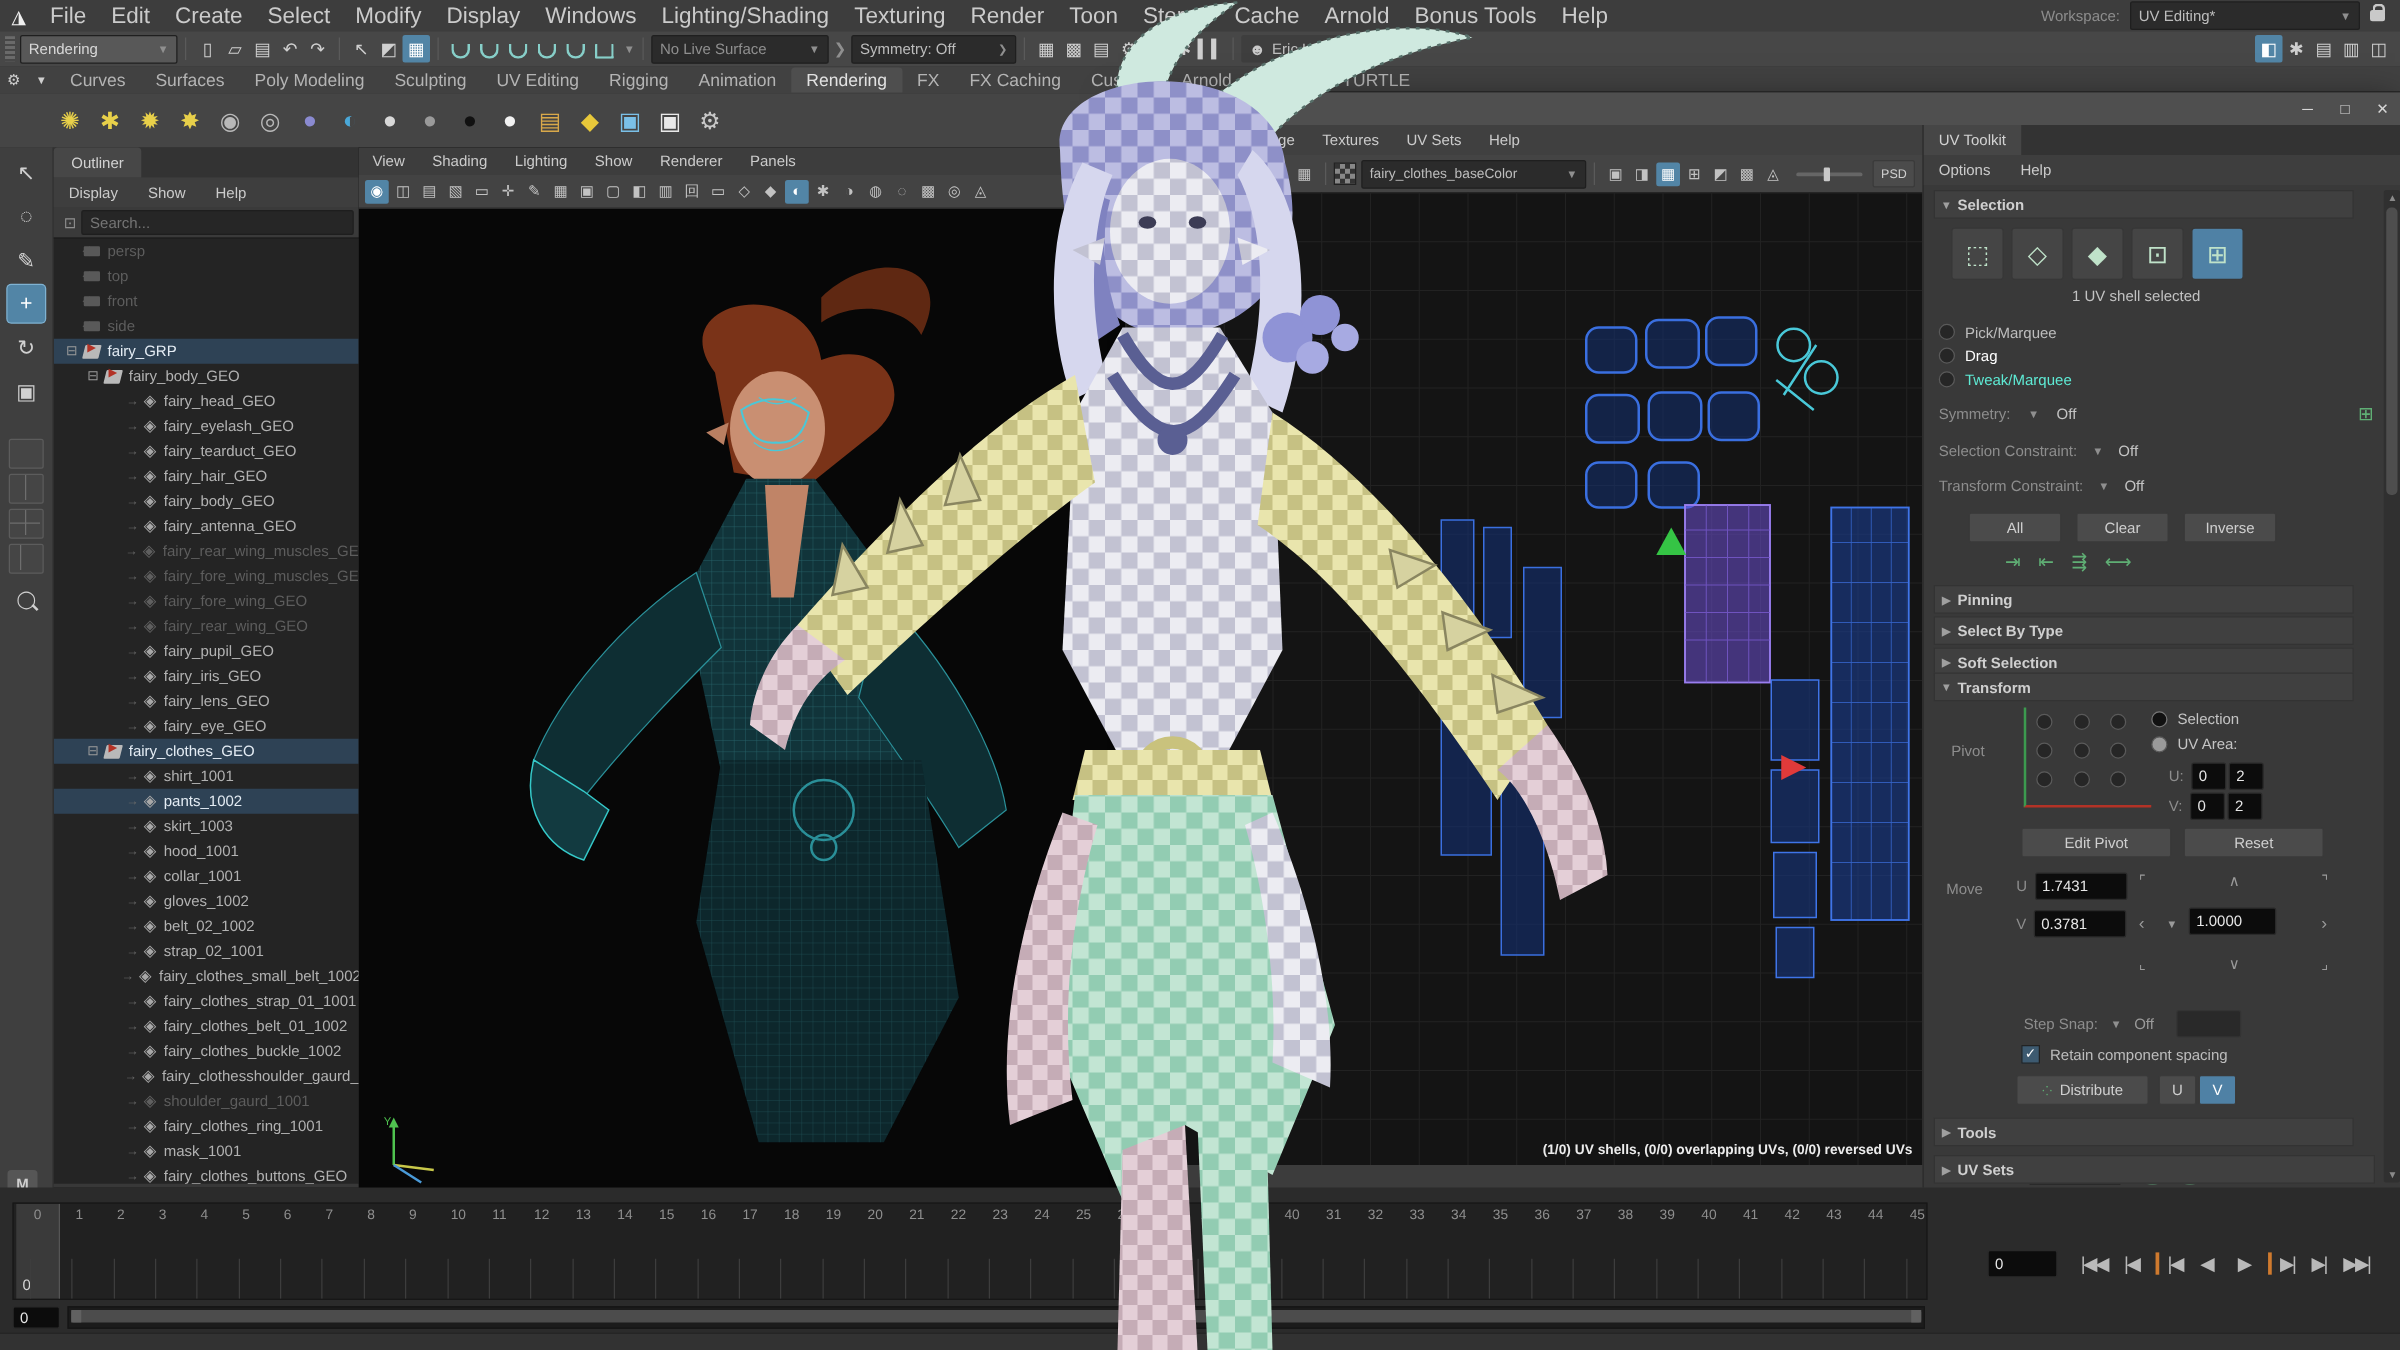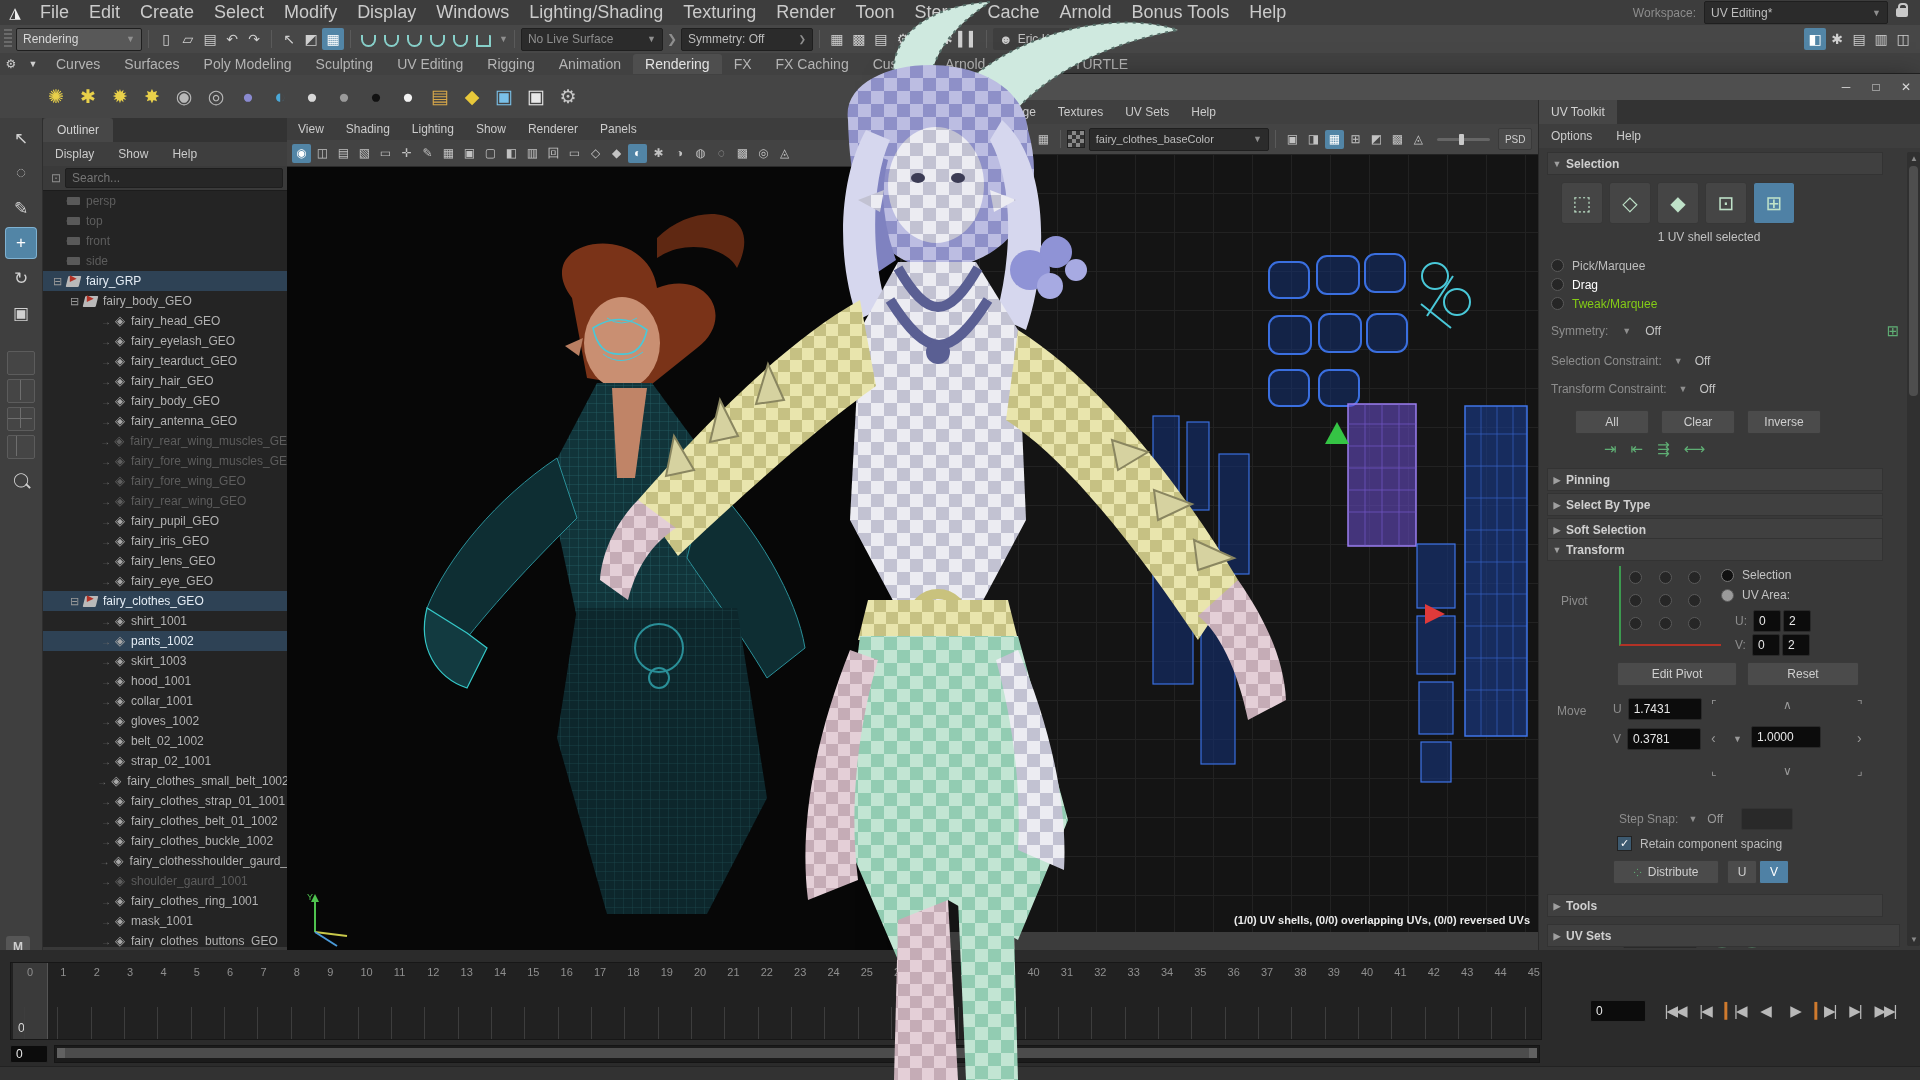"Tweak/Marquee" span { color: #84cc16 -> #5eead4 }
